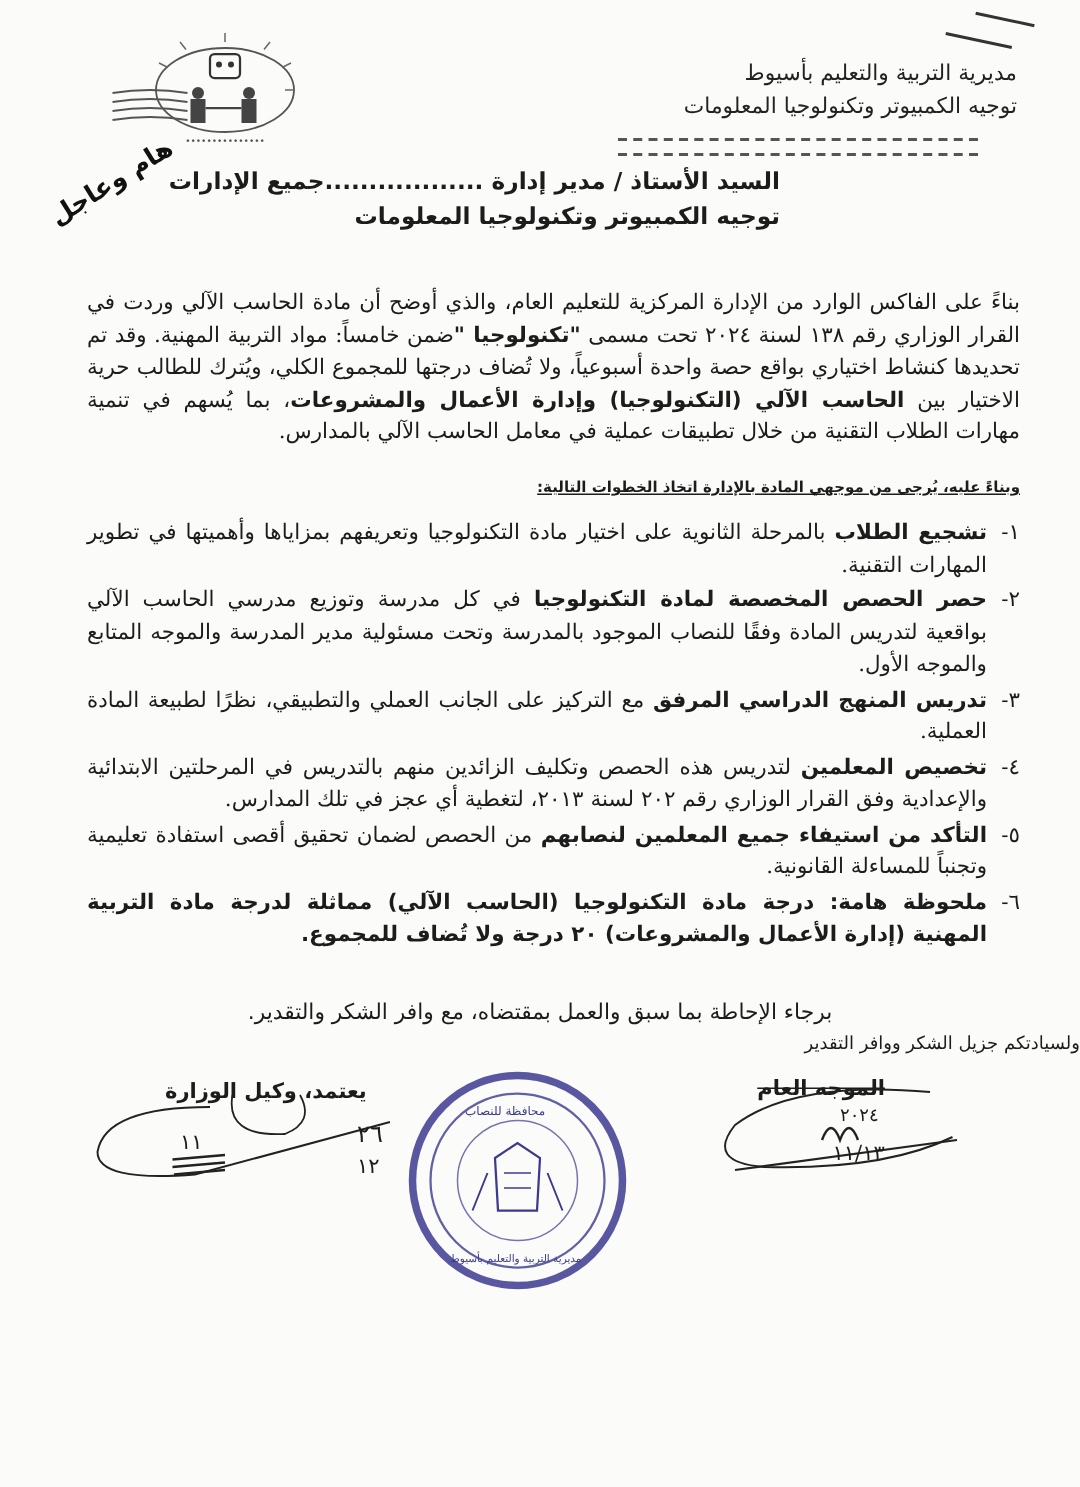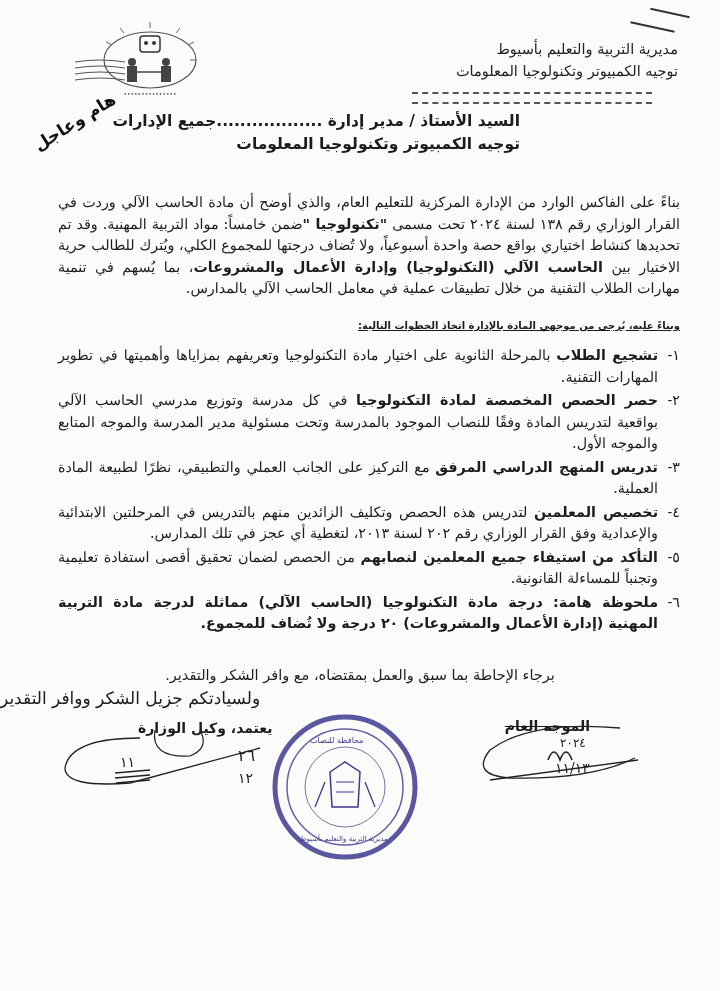"ولسيادتكم جزيل الشكر ووافر التقدير" .closing2 { font-size: 17px -> 12px; text-align: left -> right }
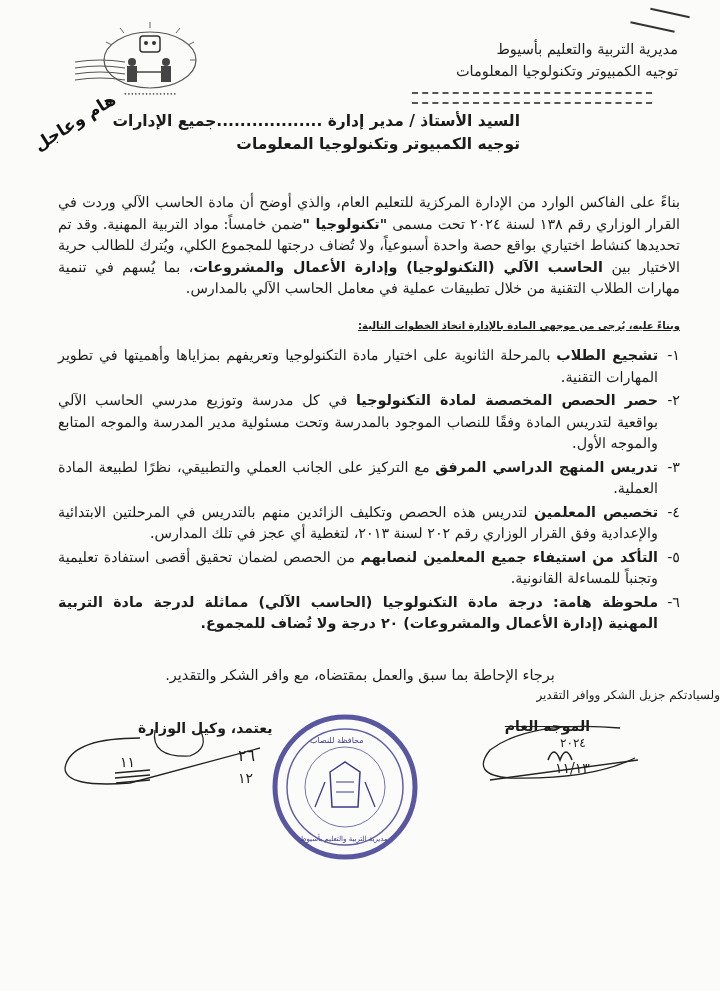"يعتمد، وكيل الوزارة" .sig-label-left { margin-left: 28px -> none }
